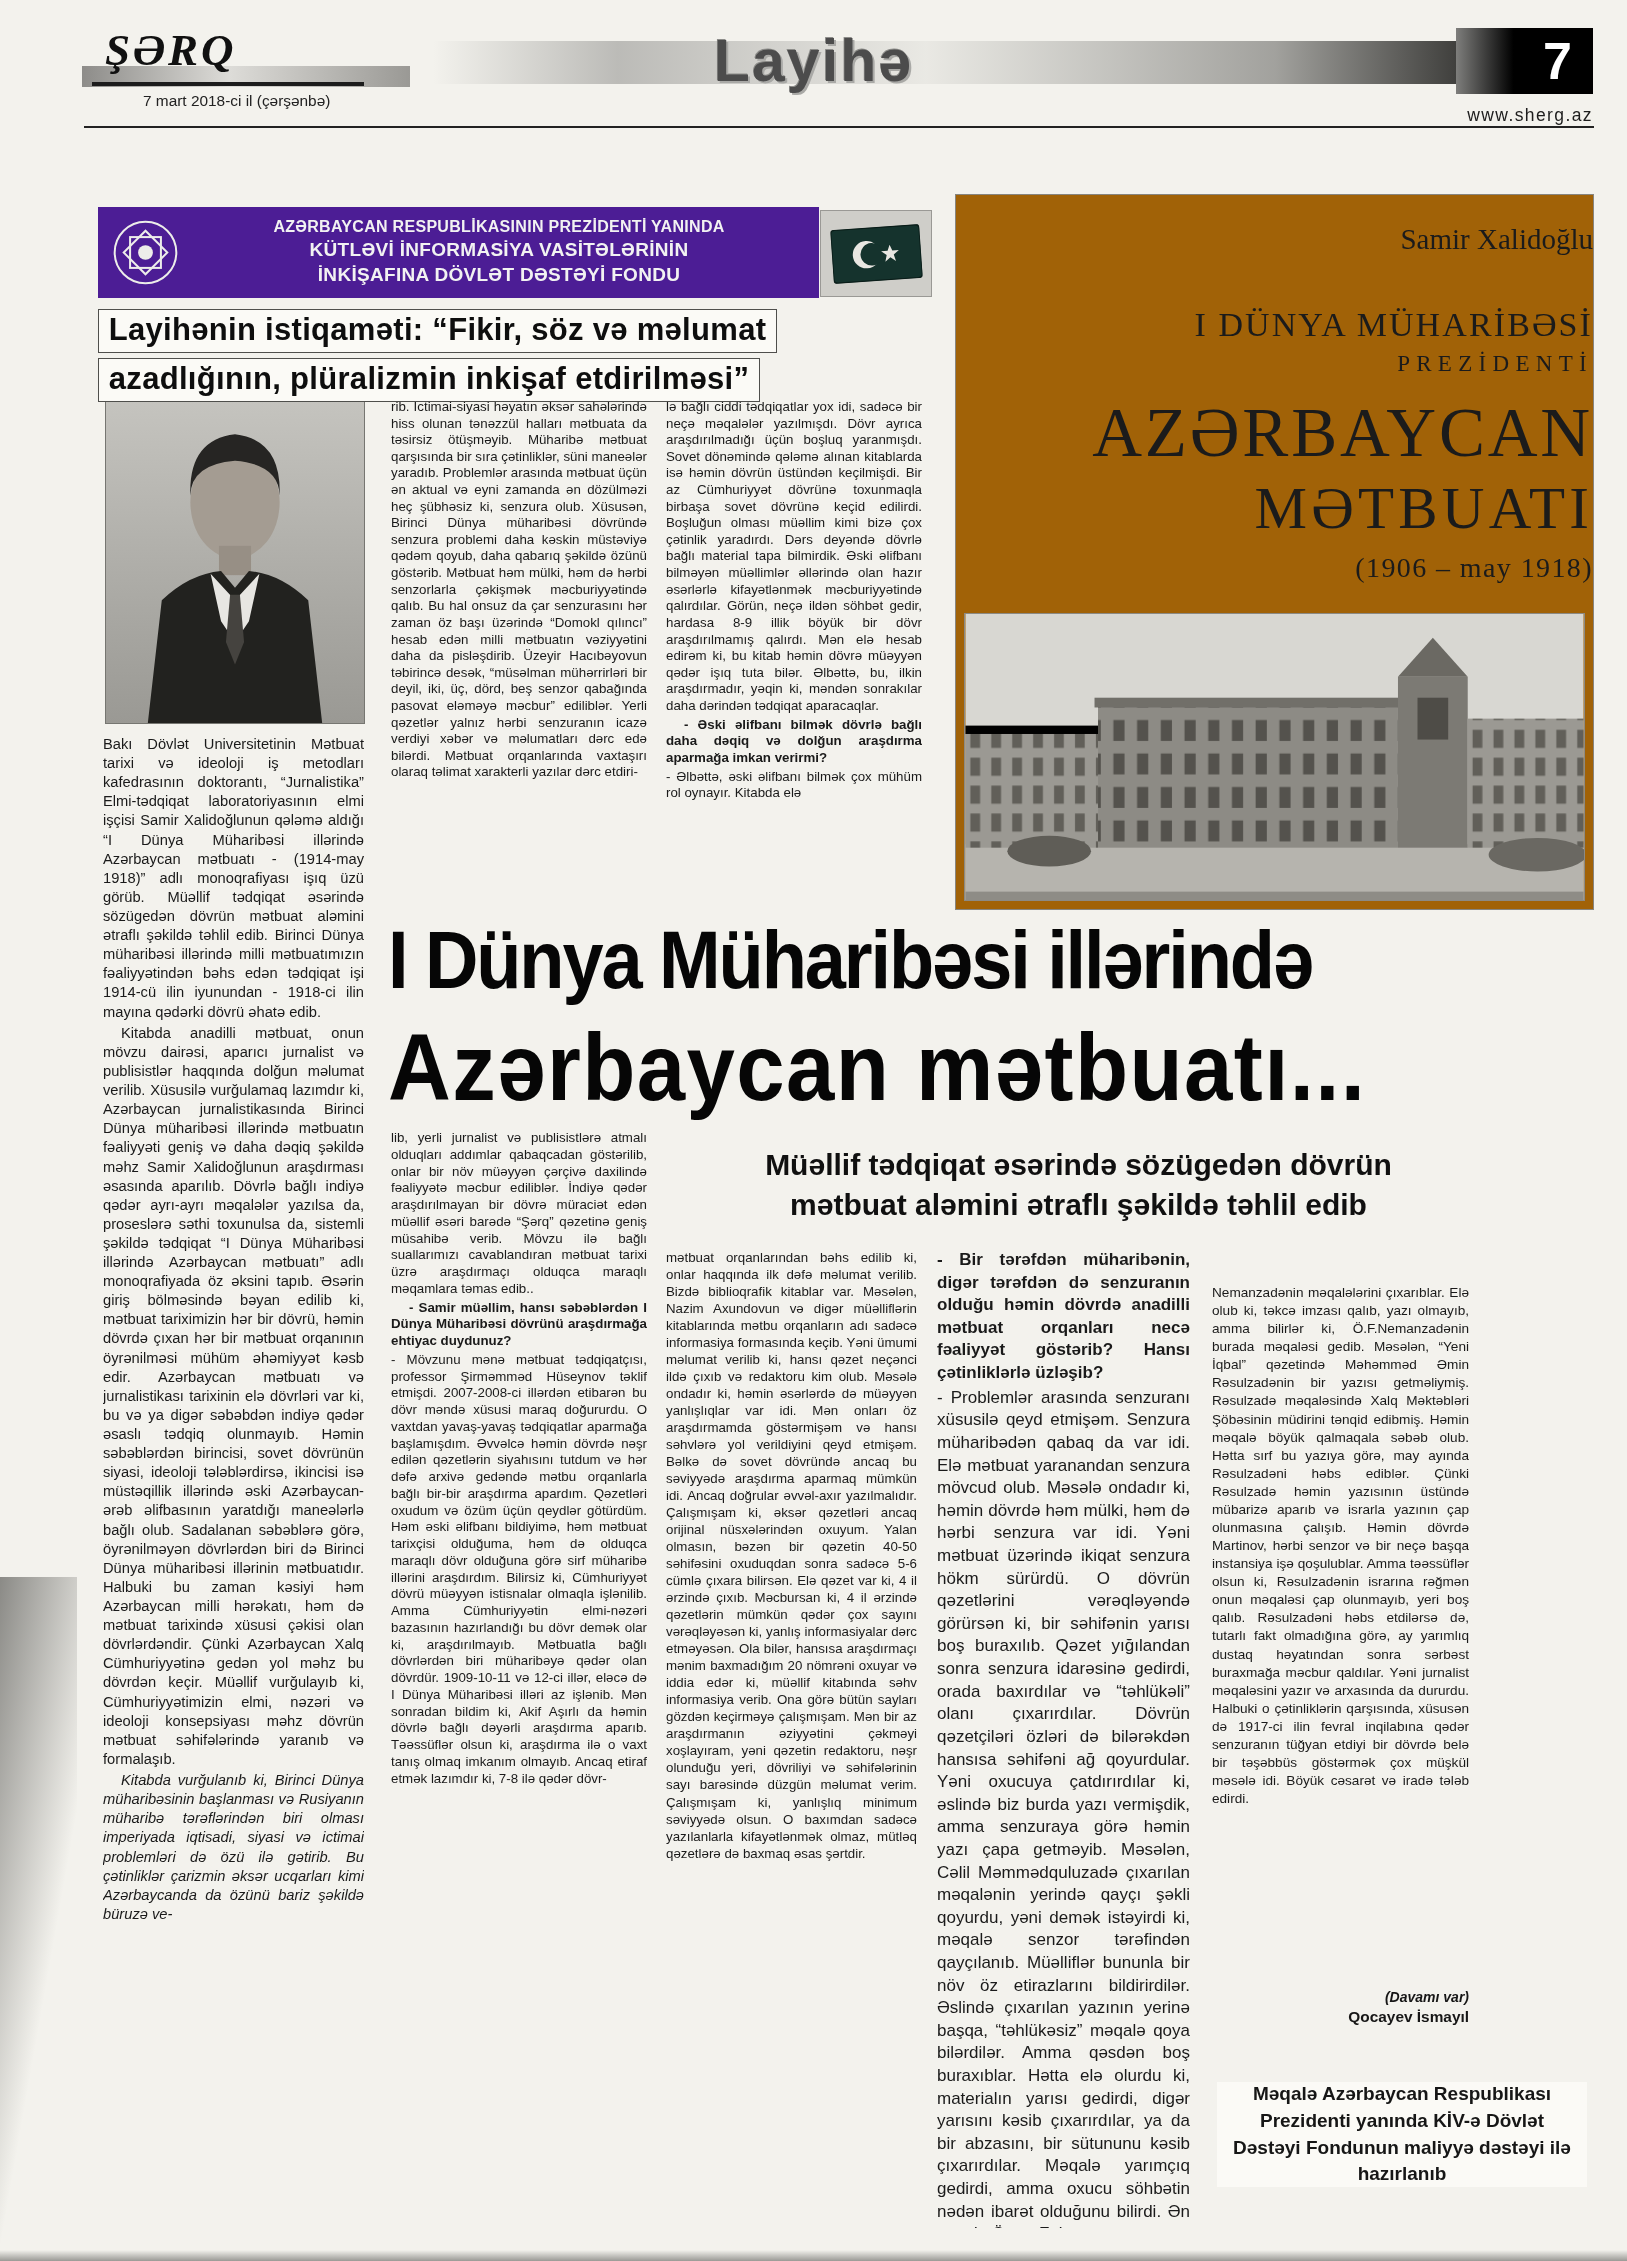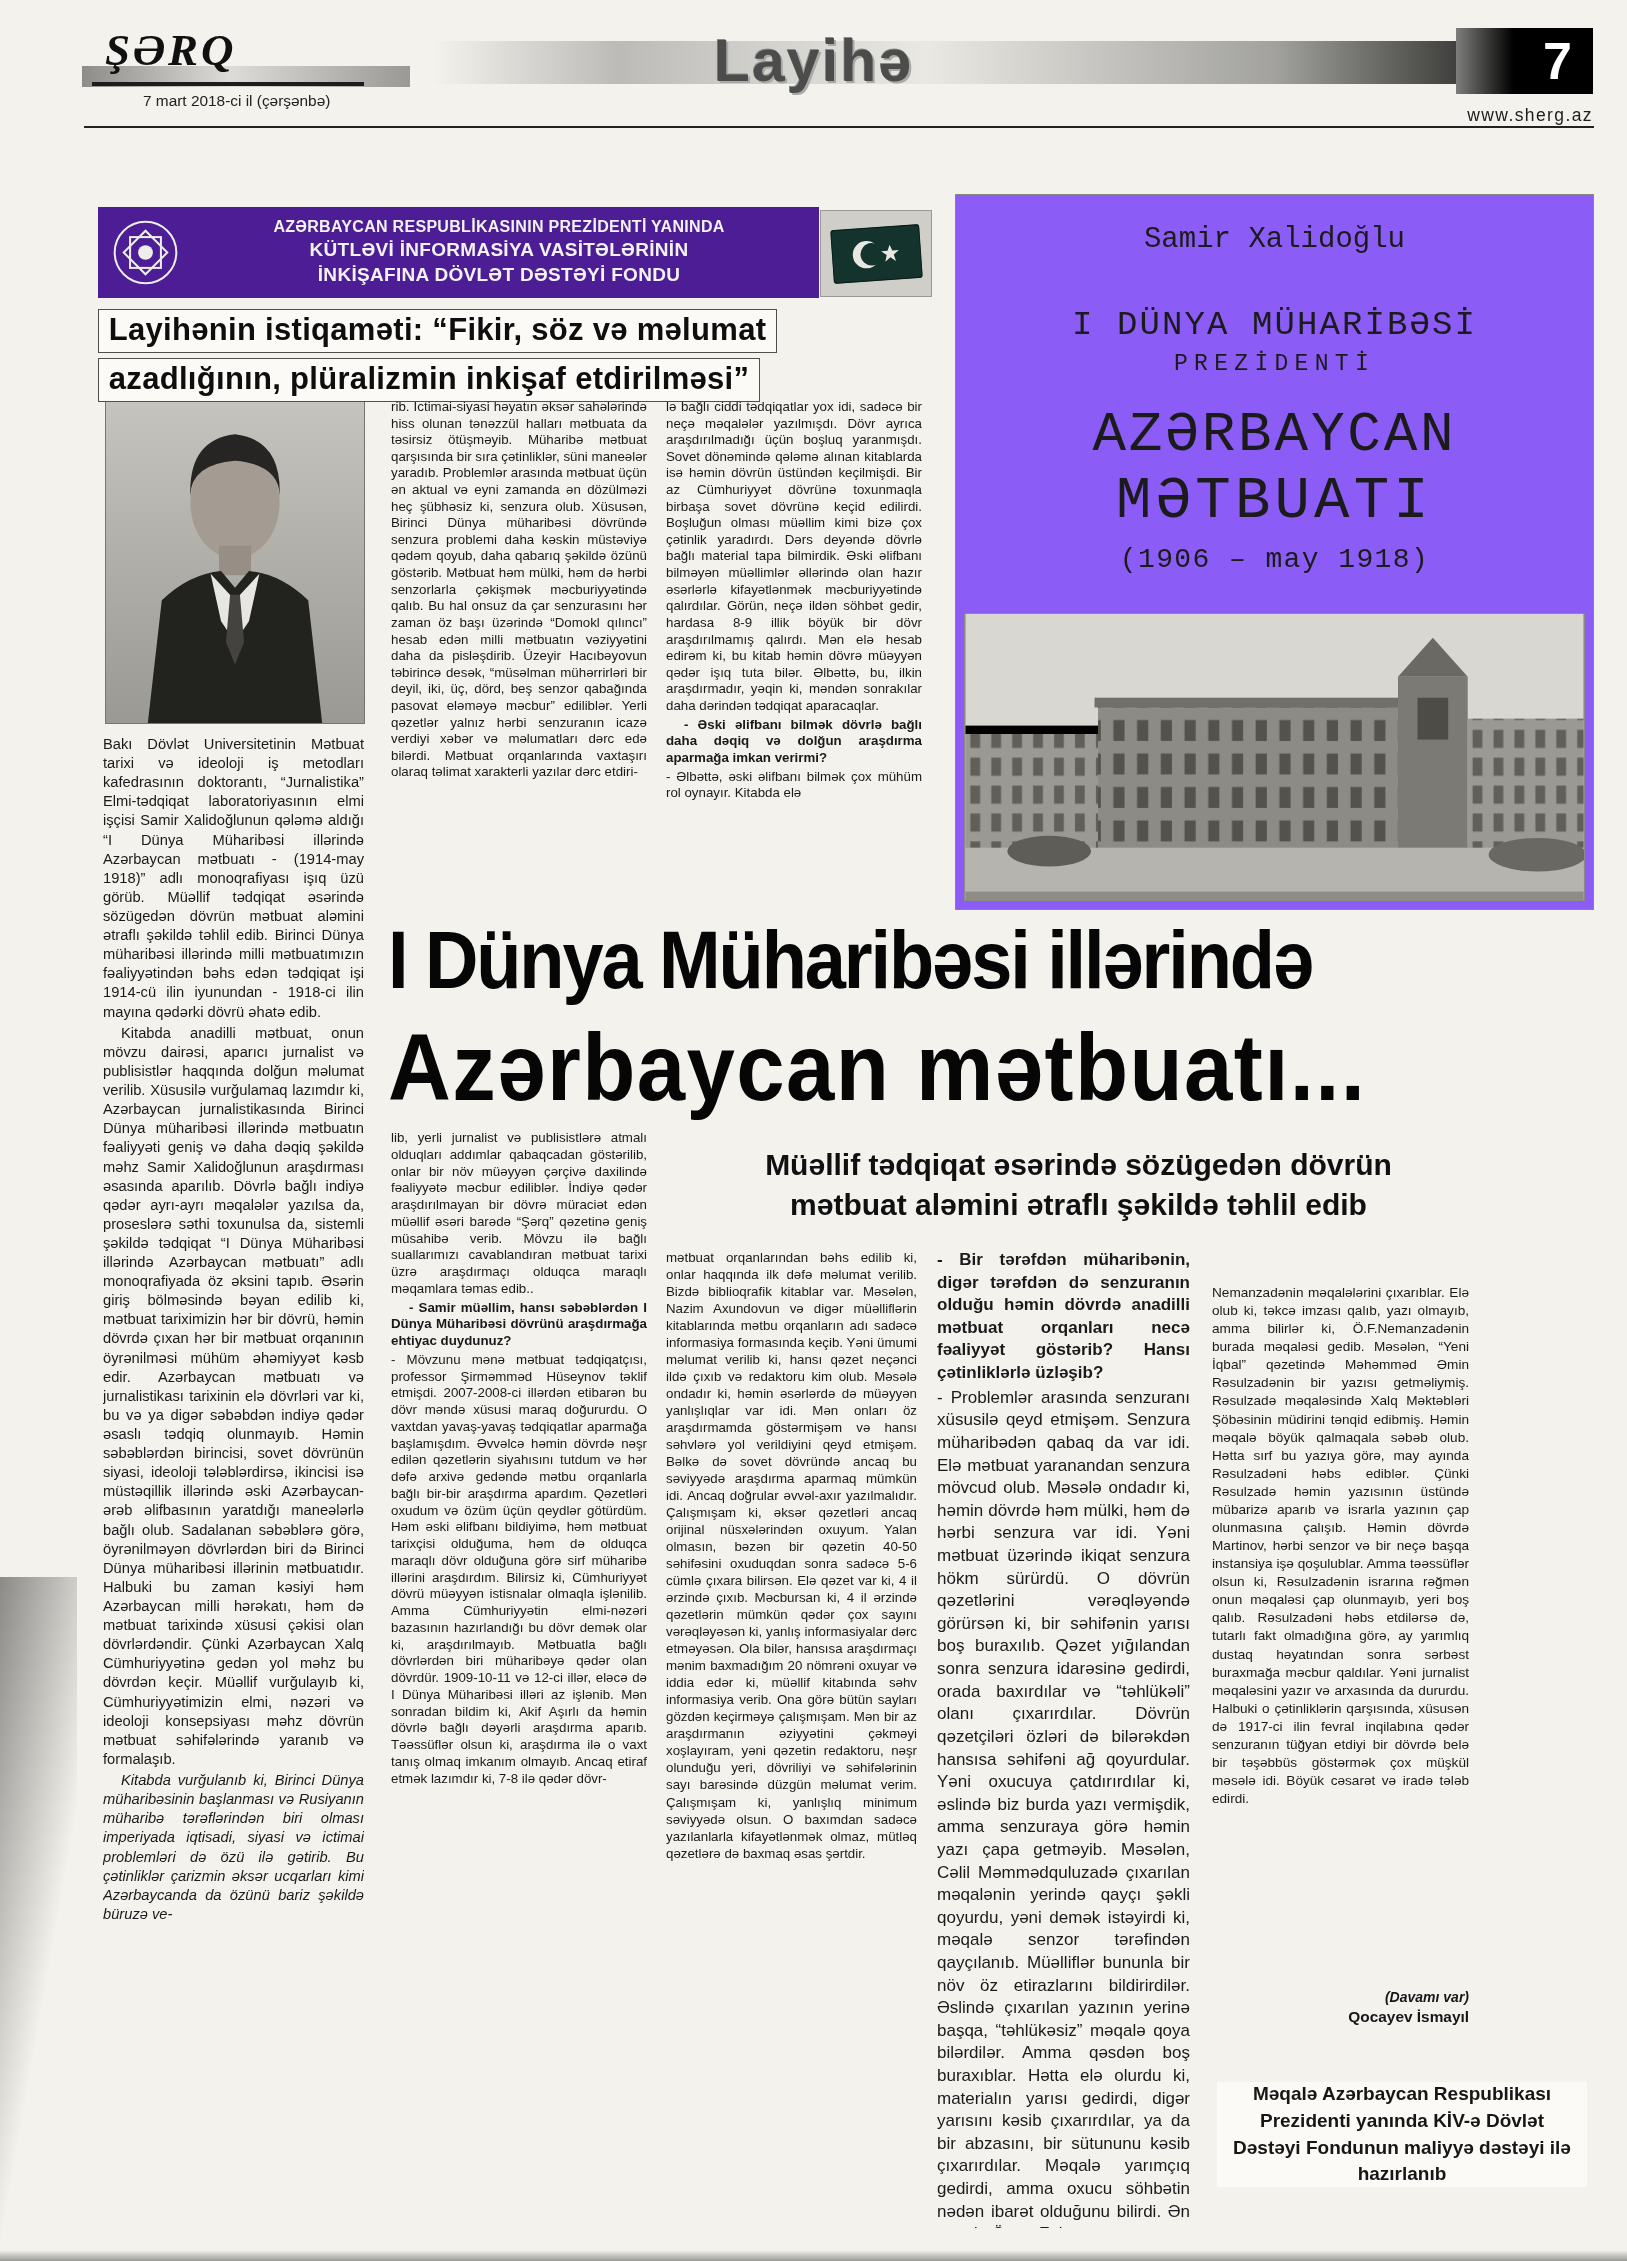"Samir Xalidoğlu" .book-panel { background: #8b5cf6 -> #a16207; font-family: Liberation Mono, monospace -> Liberation Serif, serif; text-align: center -> right }
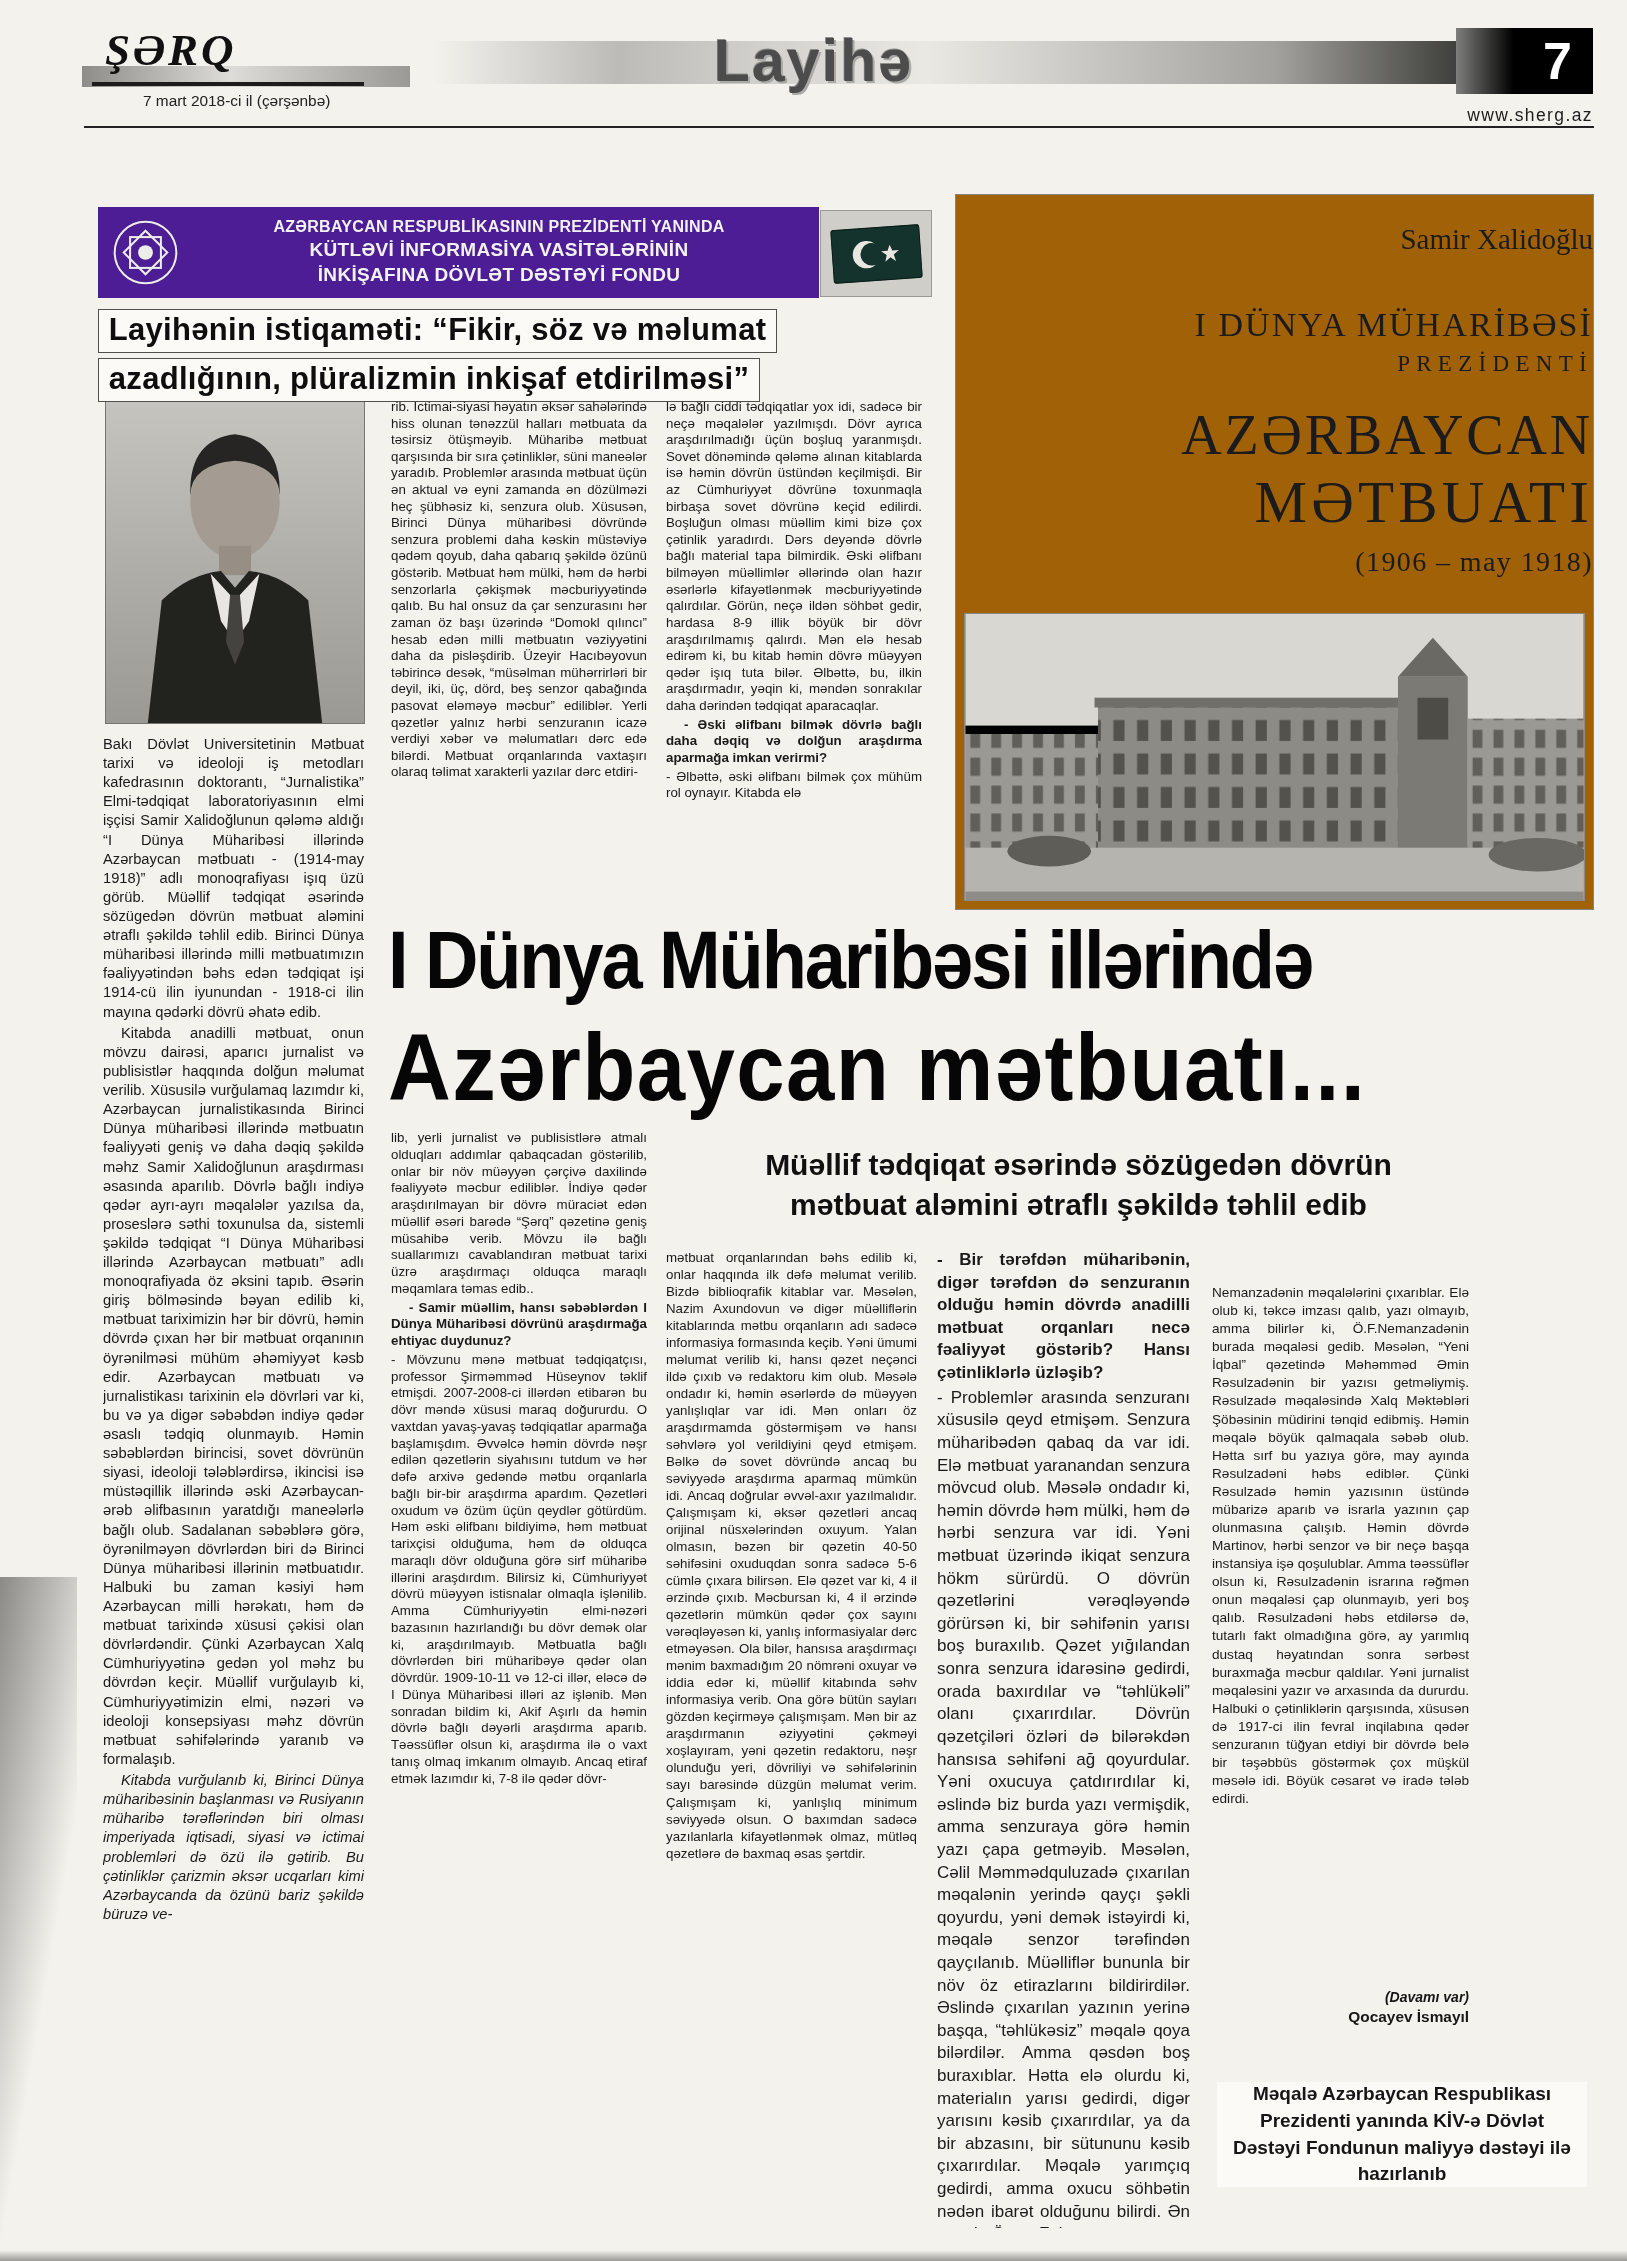"AZƏRBAYCAN" .book-t3 { font-size: 56px -> 69px; margin-top: 26px -> 17px }
